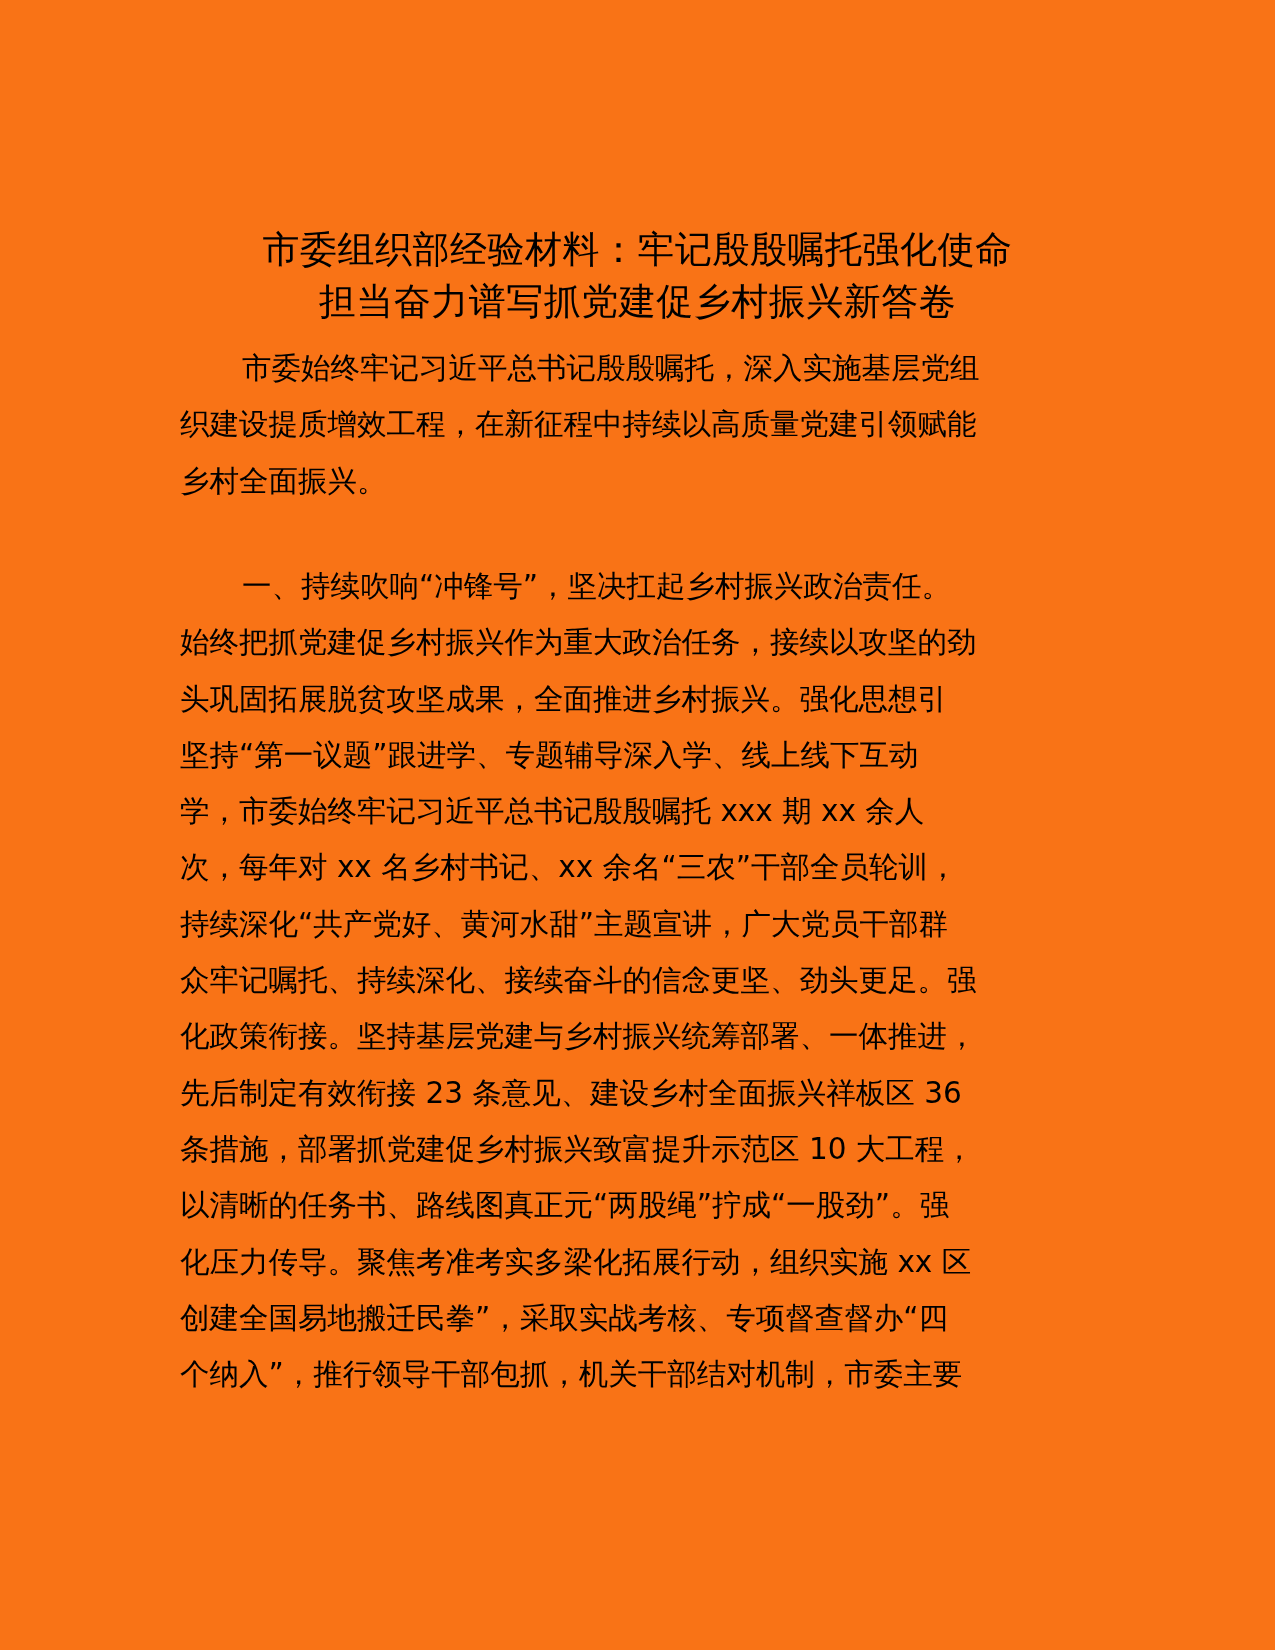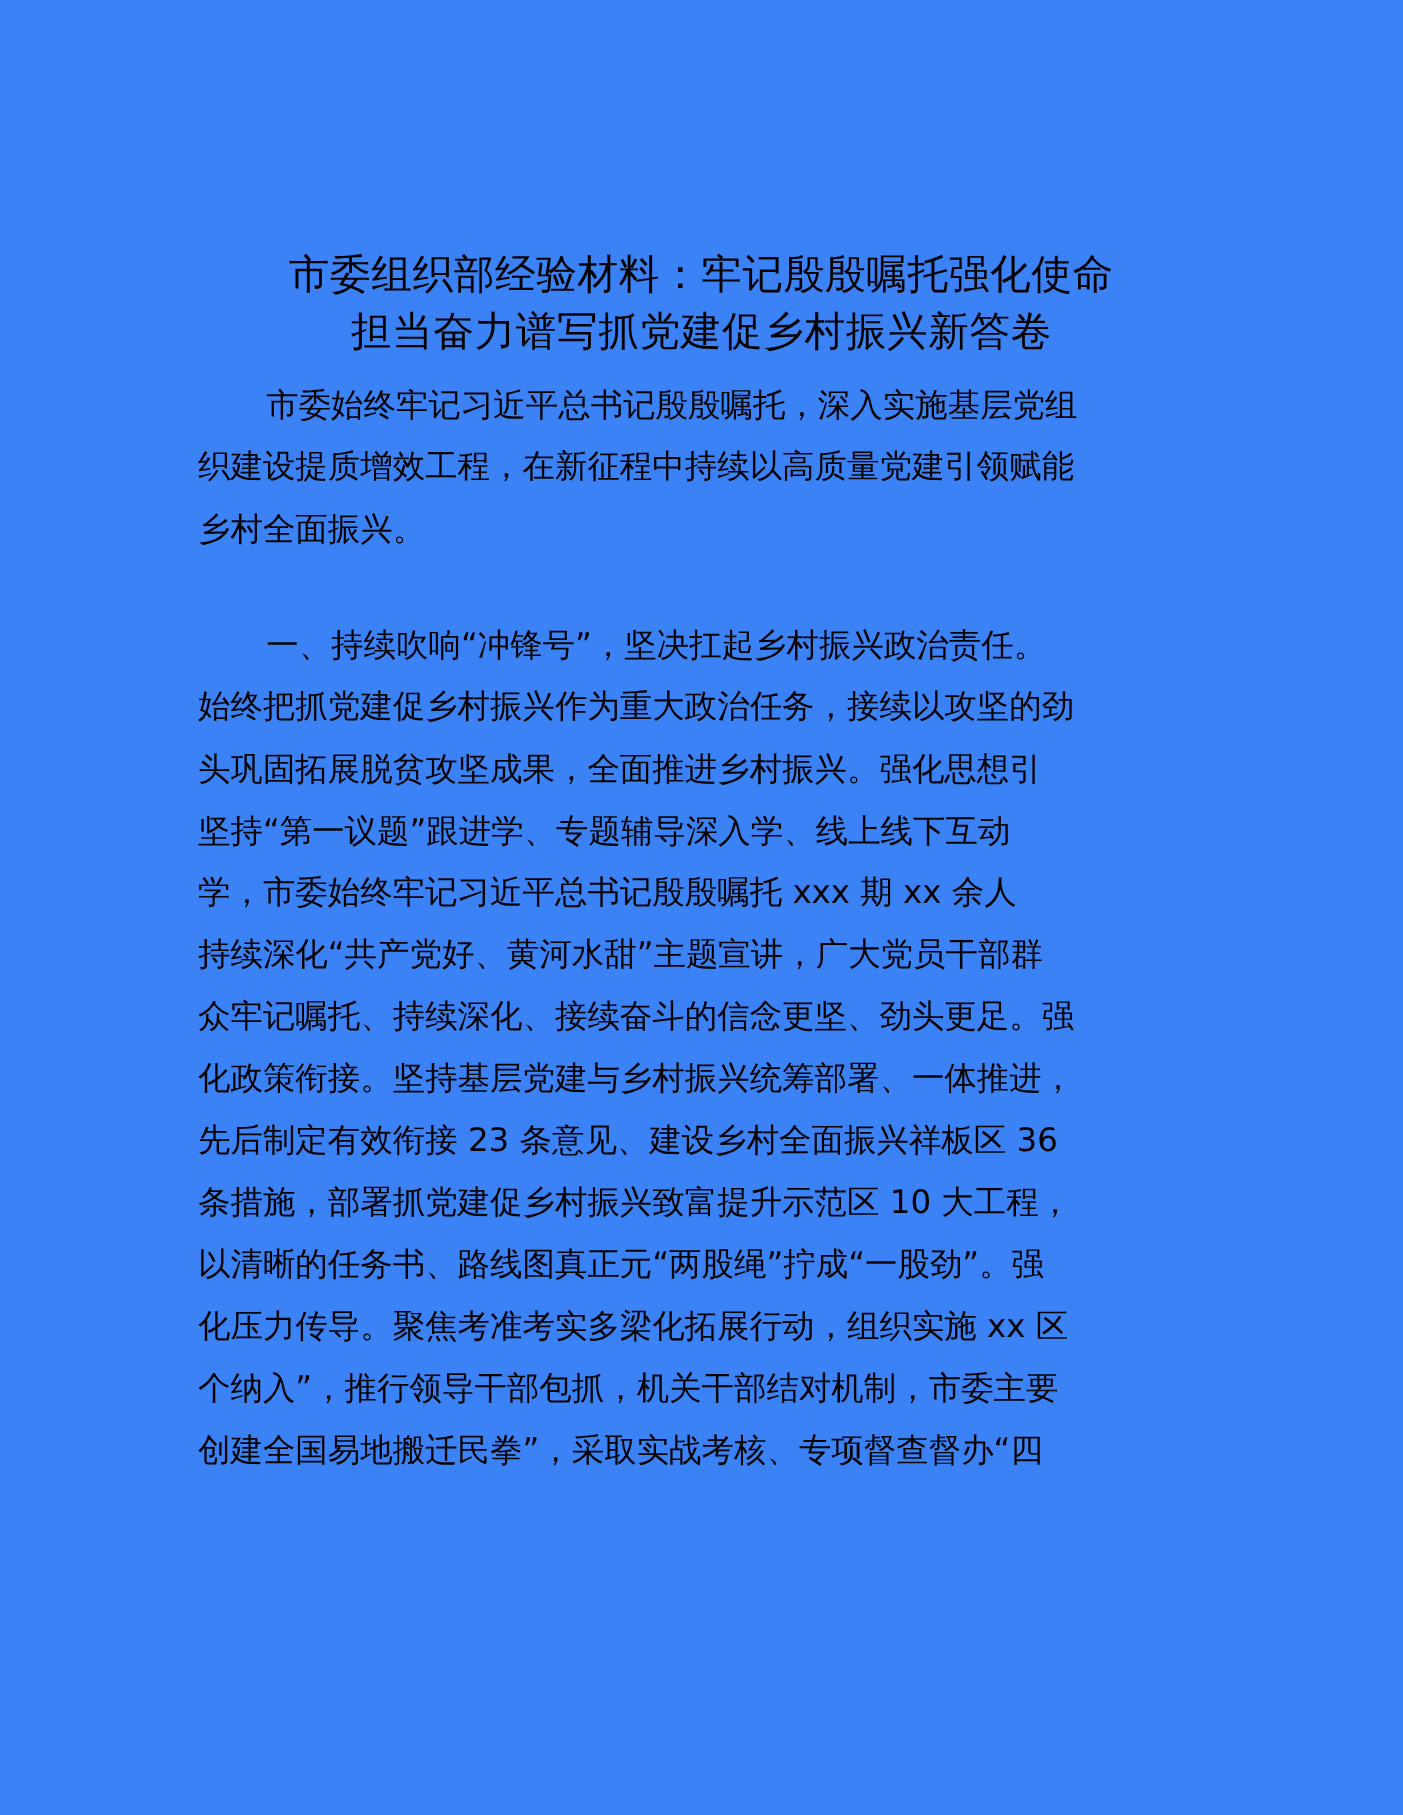"市委组织部经验材料：牢记殷殷嘱托强化使命" .page { background: #3b82f6 -> #f97316 }
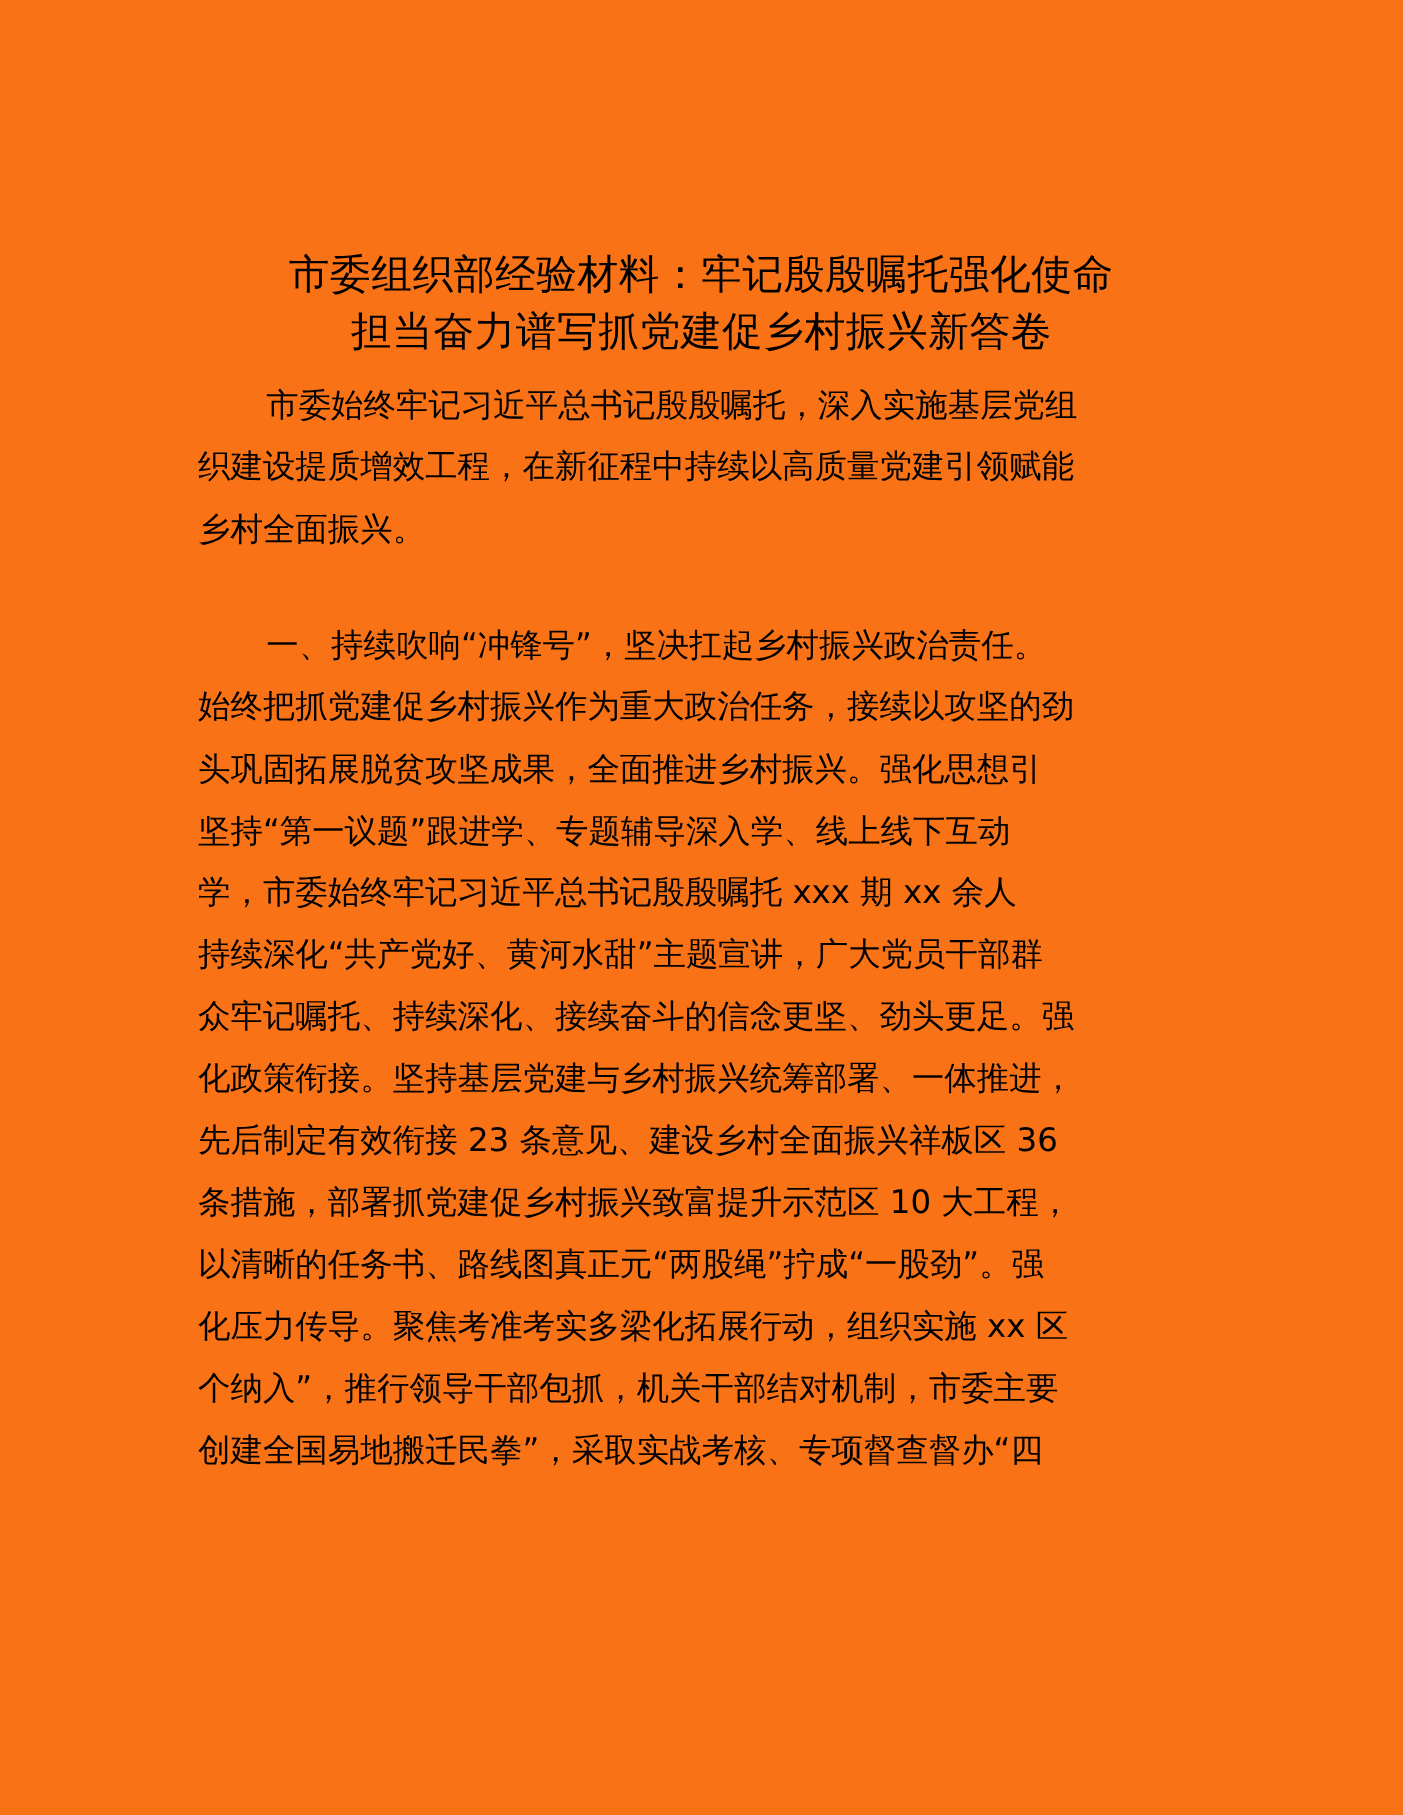"次，每年对 xx 名乡村书记、xx 余名“三农”干部全员轮训，" span.line { html: none -> <span>次，每年对 xx 名乡村书记、xx 余名“三农”干部全员轮训，</span> }
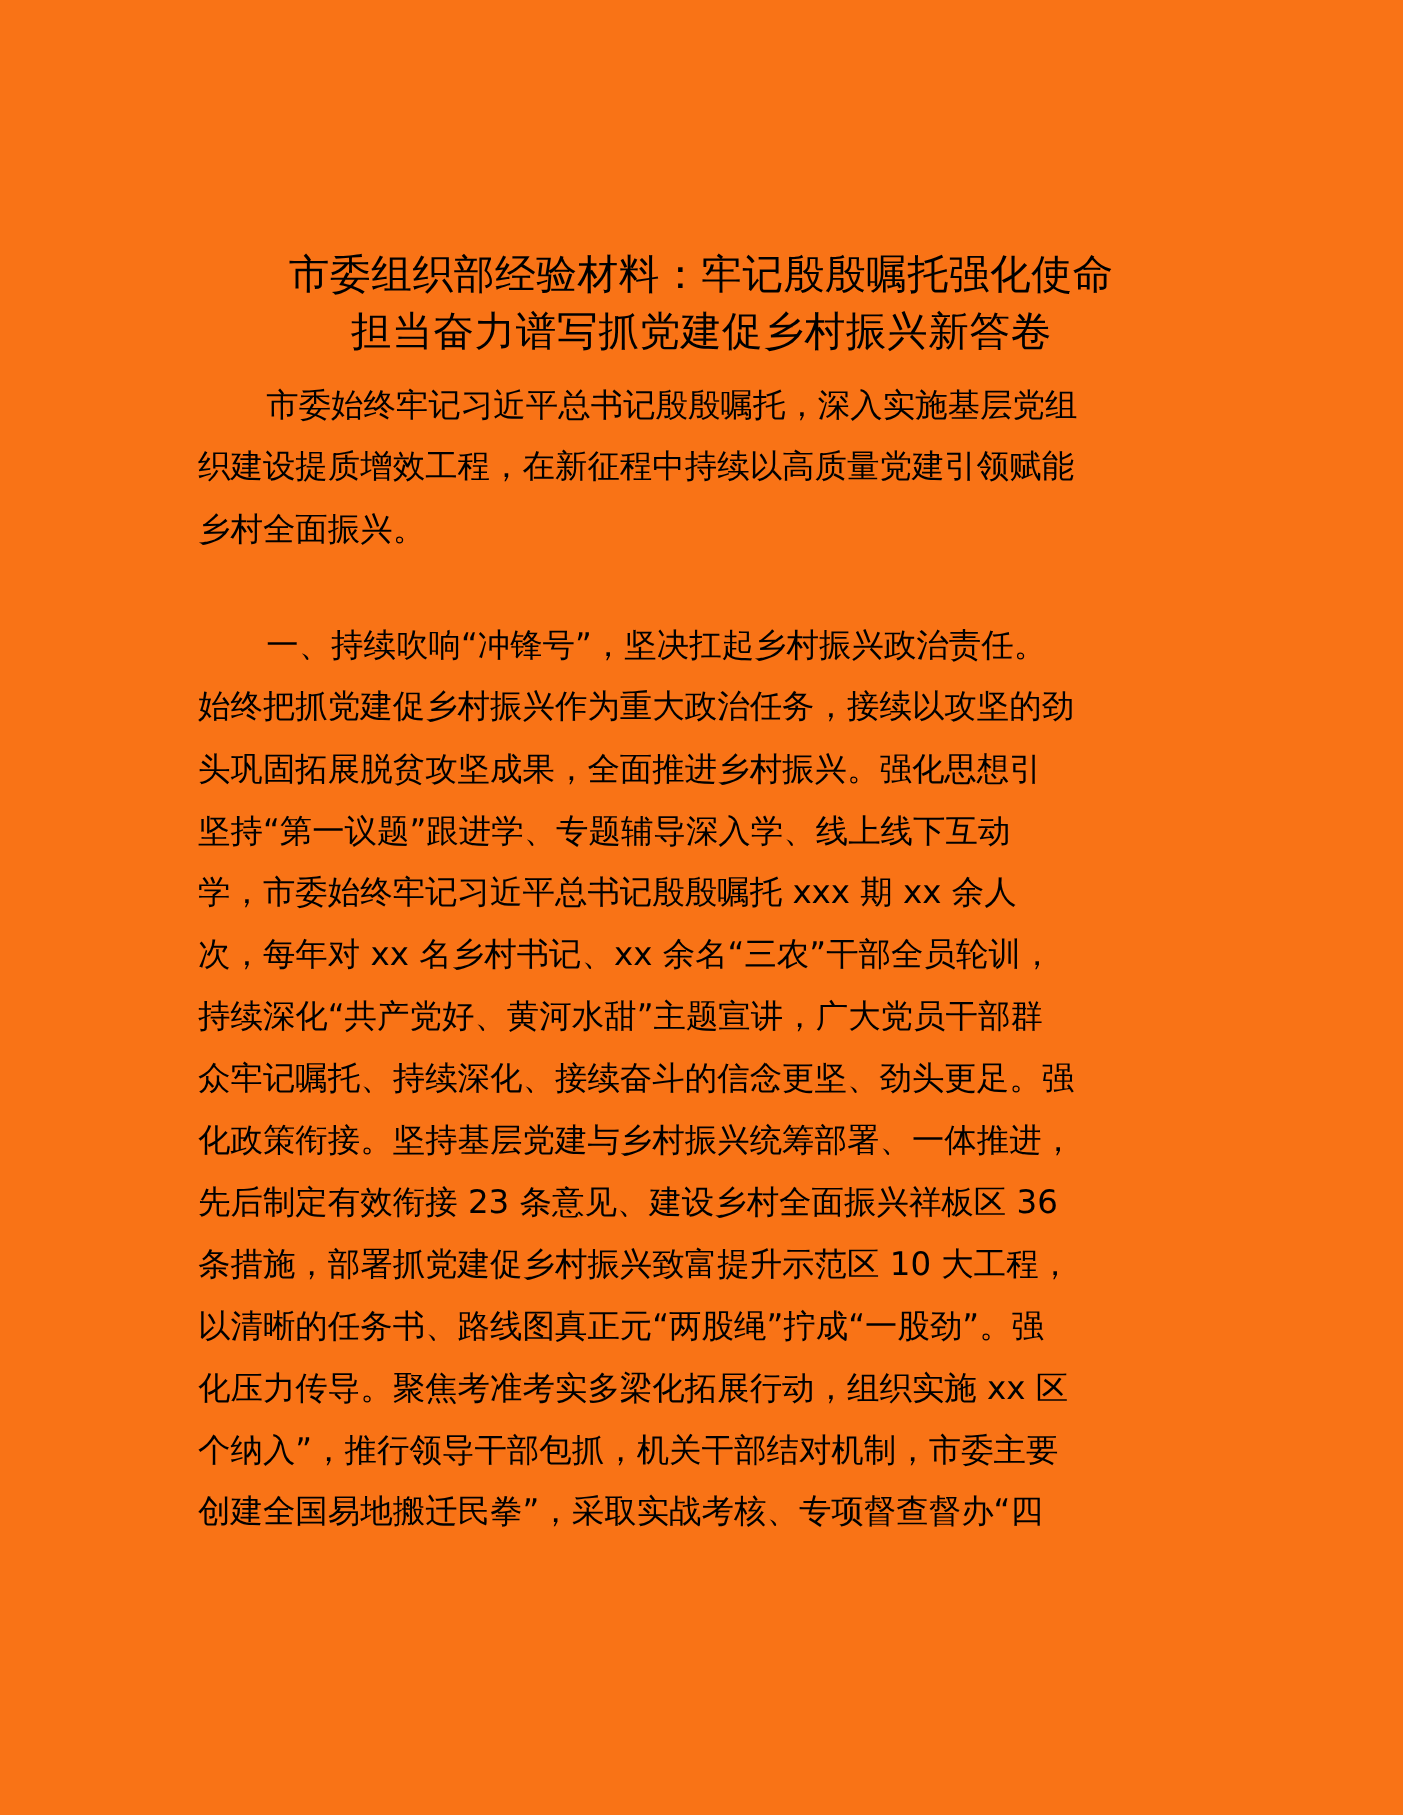"个纳入”，推行领导干部包抓，机关干部结对机制，市委主要" span.line { order: before "创建全国易地搬迁民拳”，采取实战考核、专项督查督办“四" -> after "创建全国易地搬迁民拳”，采取实战考核、专项督查督办“四" }
